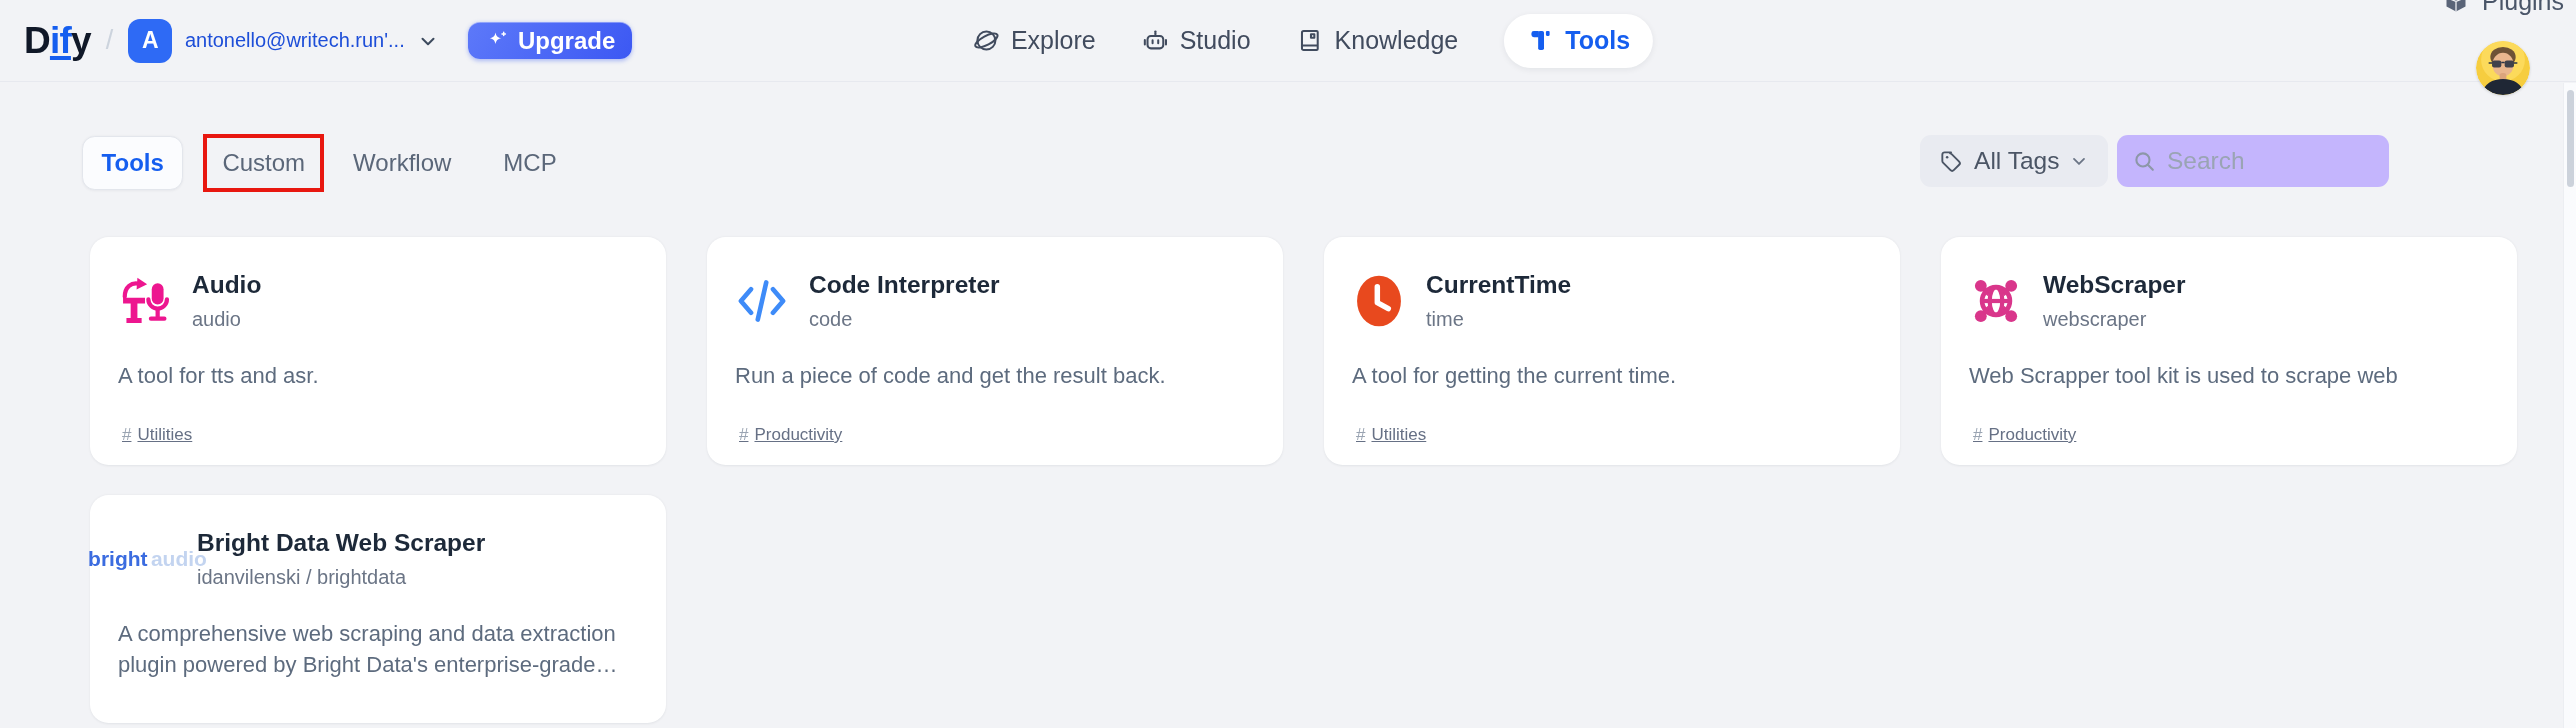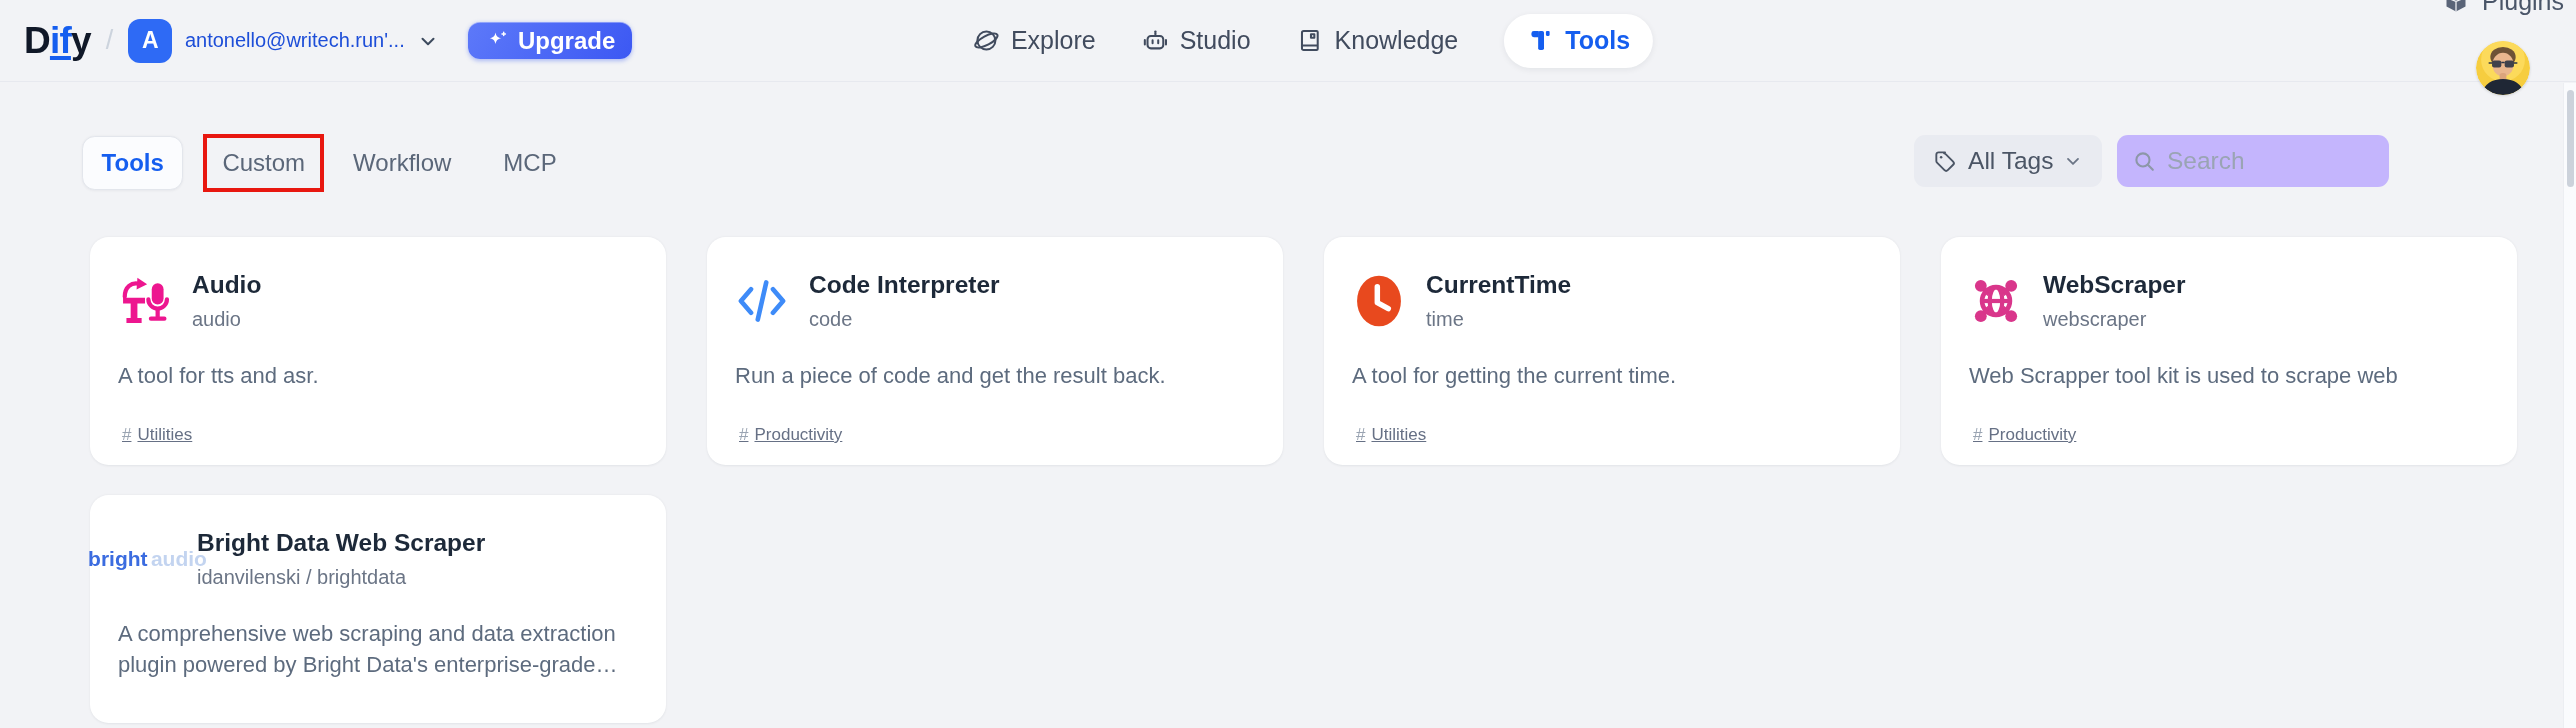"All Tags" .filters { gap: 15px -> 9px }
